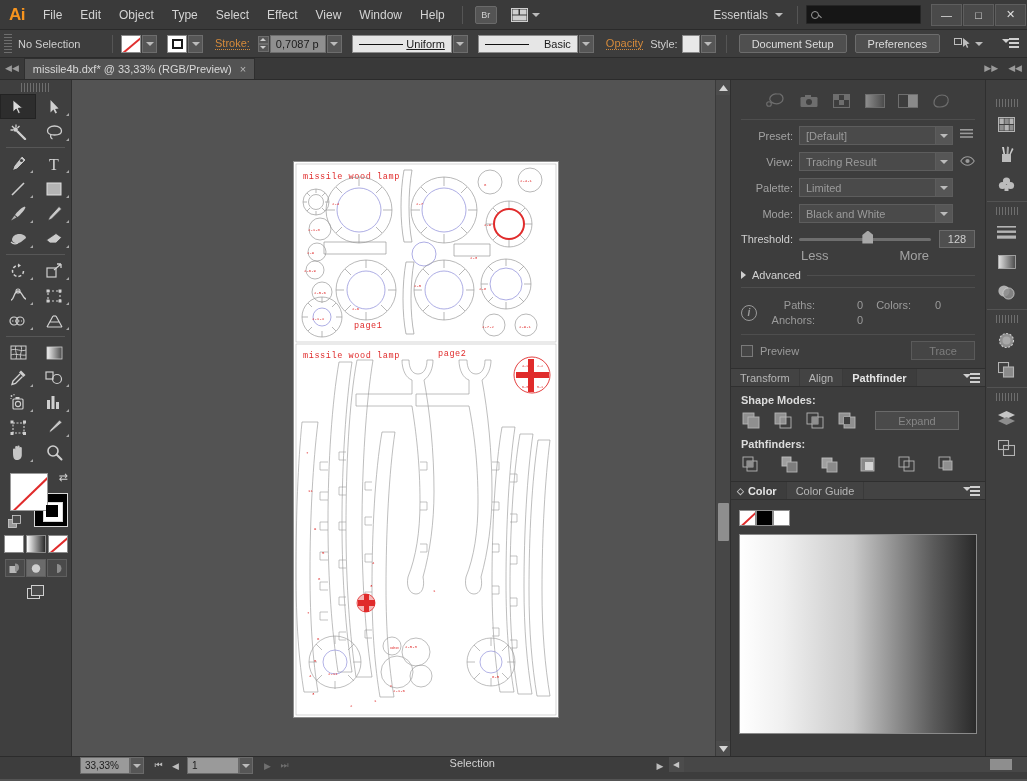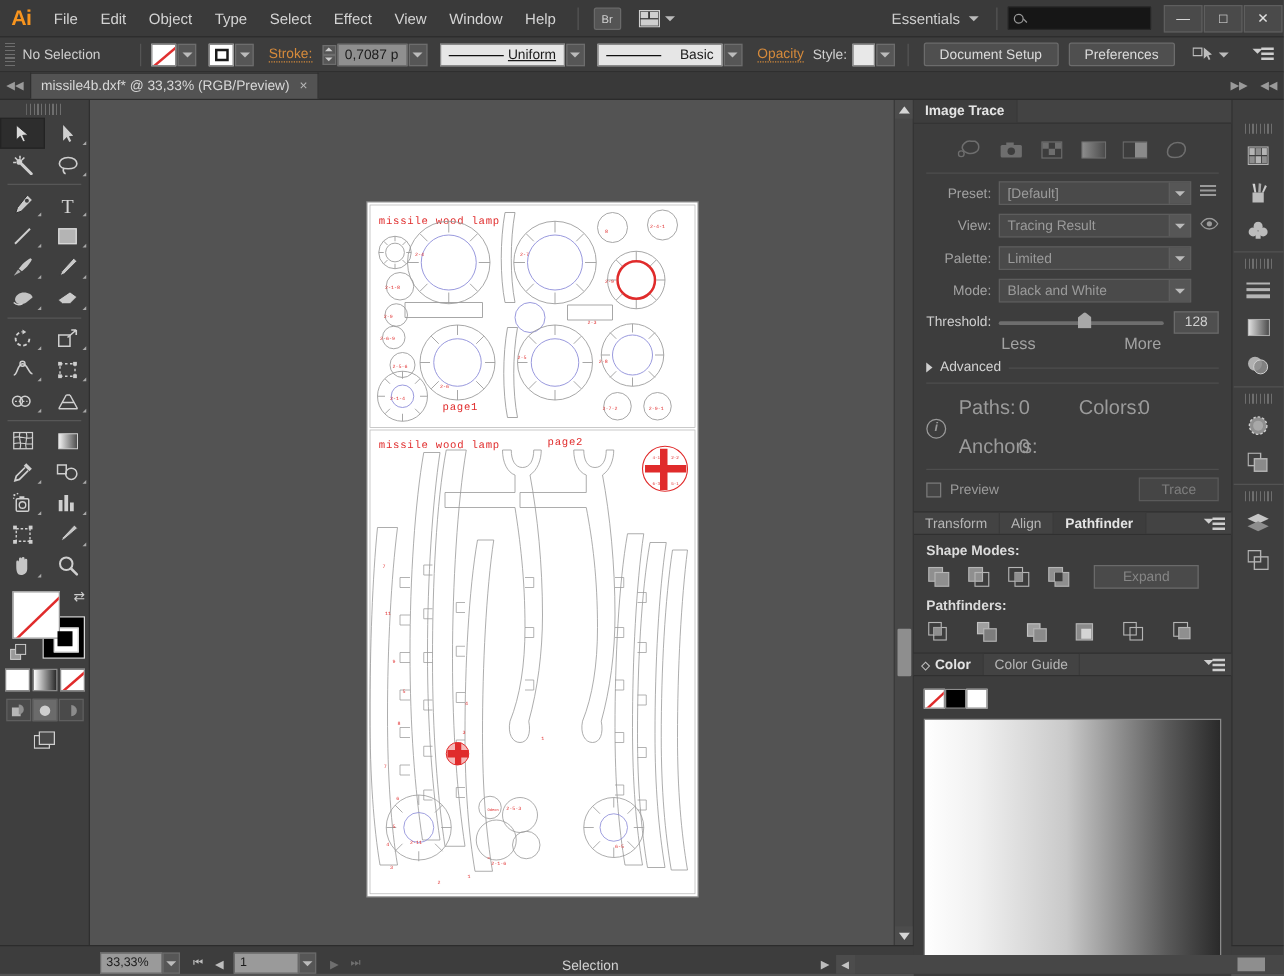"Image Trace" div.pnl-tabs { html: <div> <div>Image Trace</div> </div> -> none }
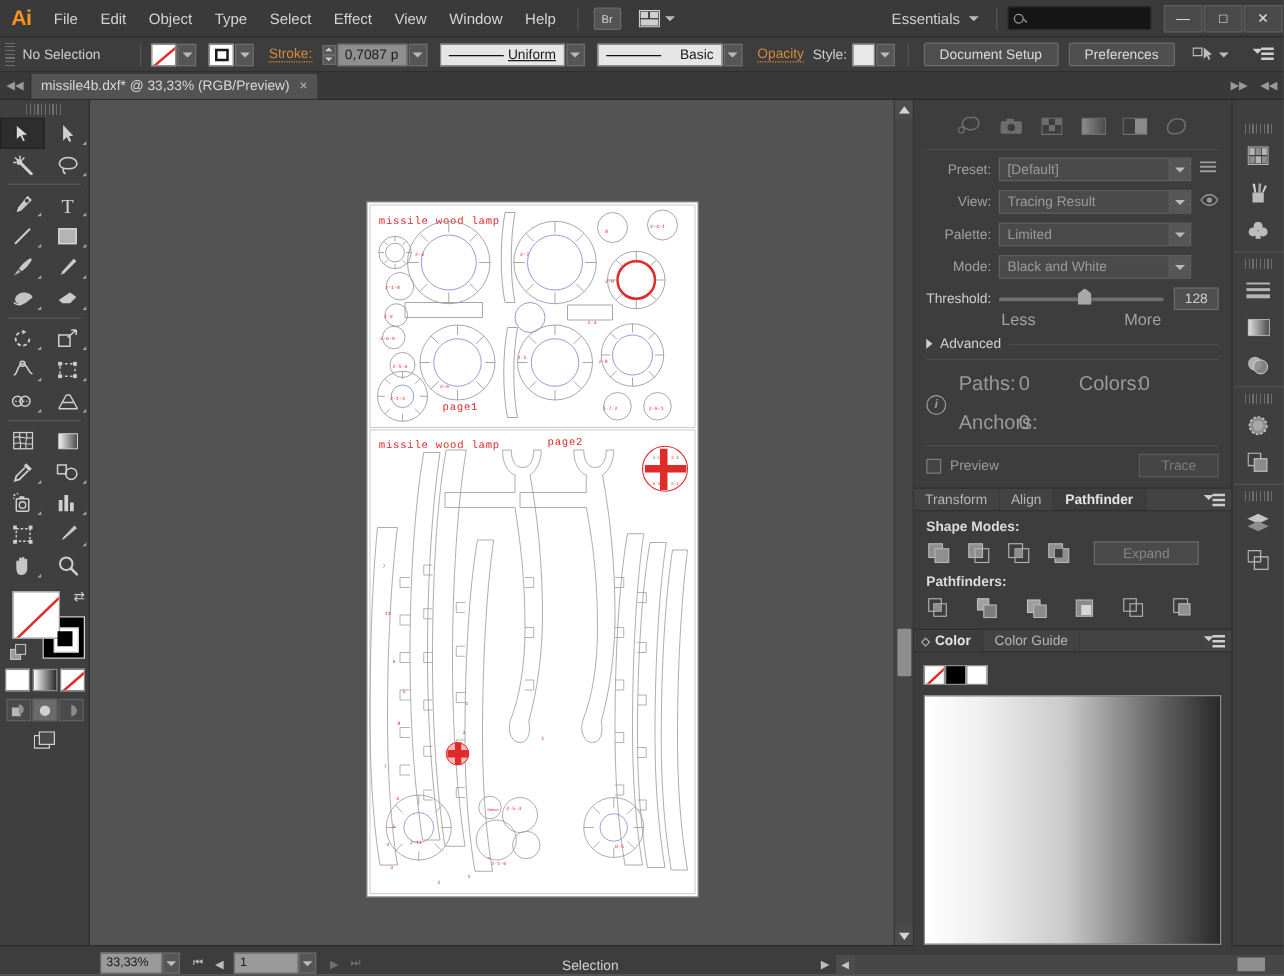"Paths:" .stat-grid { font-size: 16px -> 11px; row-gap: 13px -> 3px; text-align: none -> right }
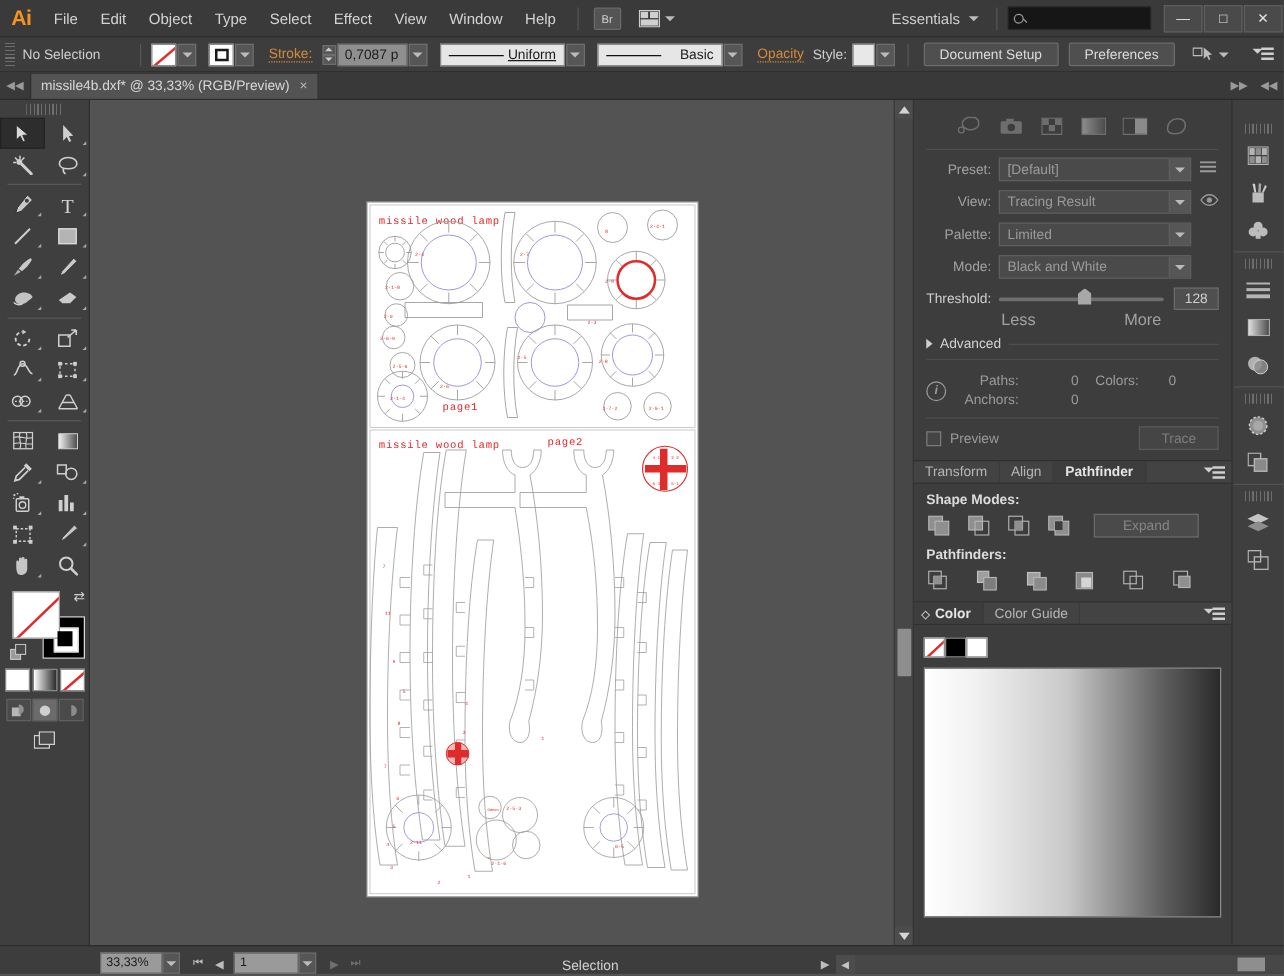"33,33%" #statusbar { align-items: flex-end -> flex-start }
